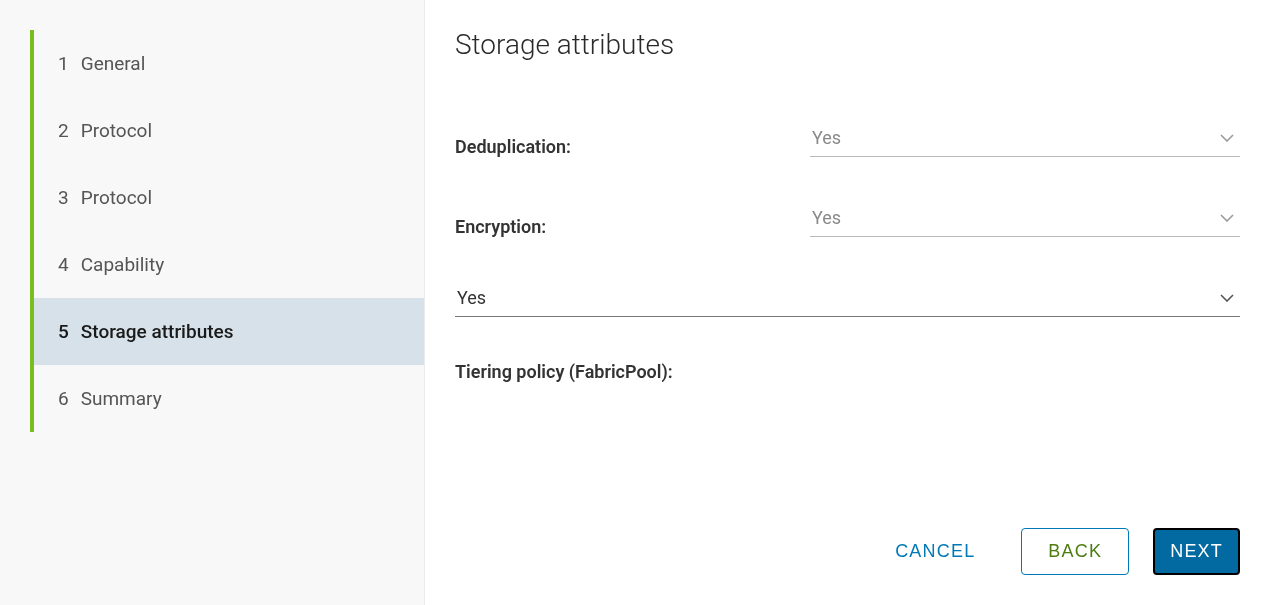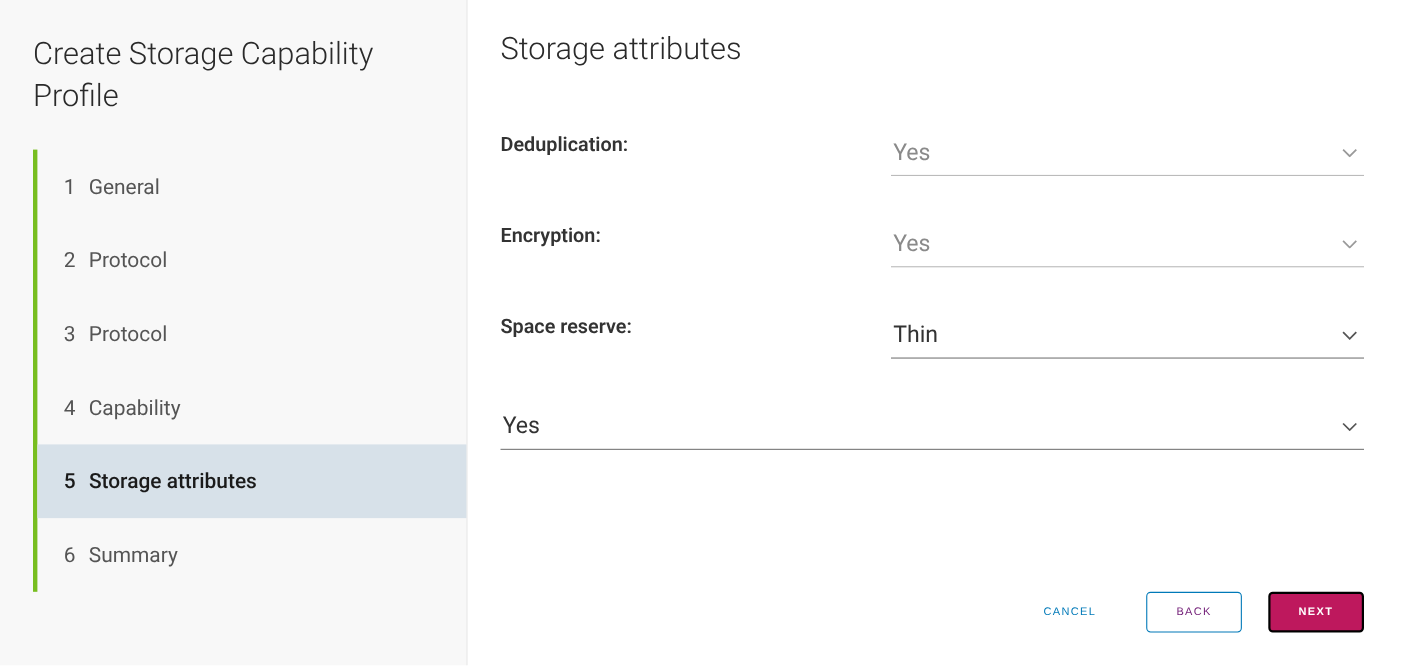"Create Storage Capability Profile" h1.wizard-title { html: <h1>Create Storage Capability Profile</h1> -> none }
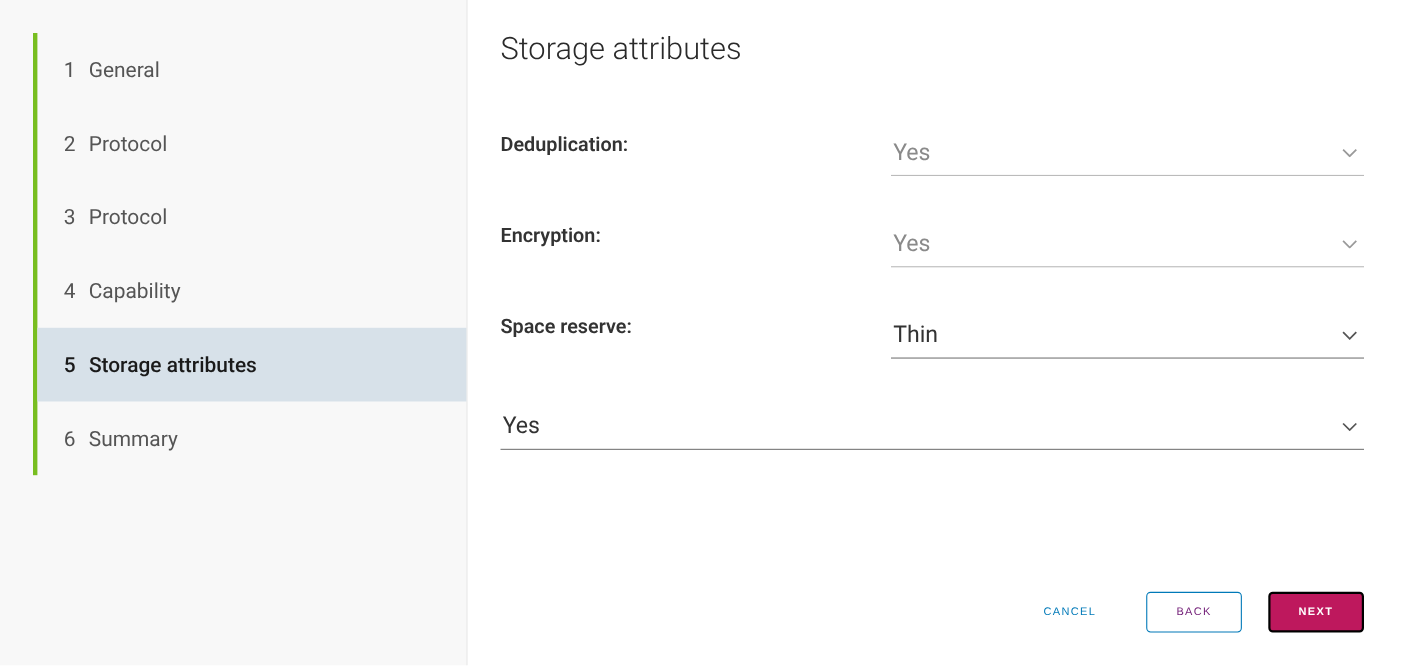"Deduplication:" .form-row { align-items: flex-start -> flex-end }
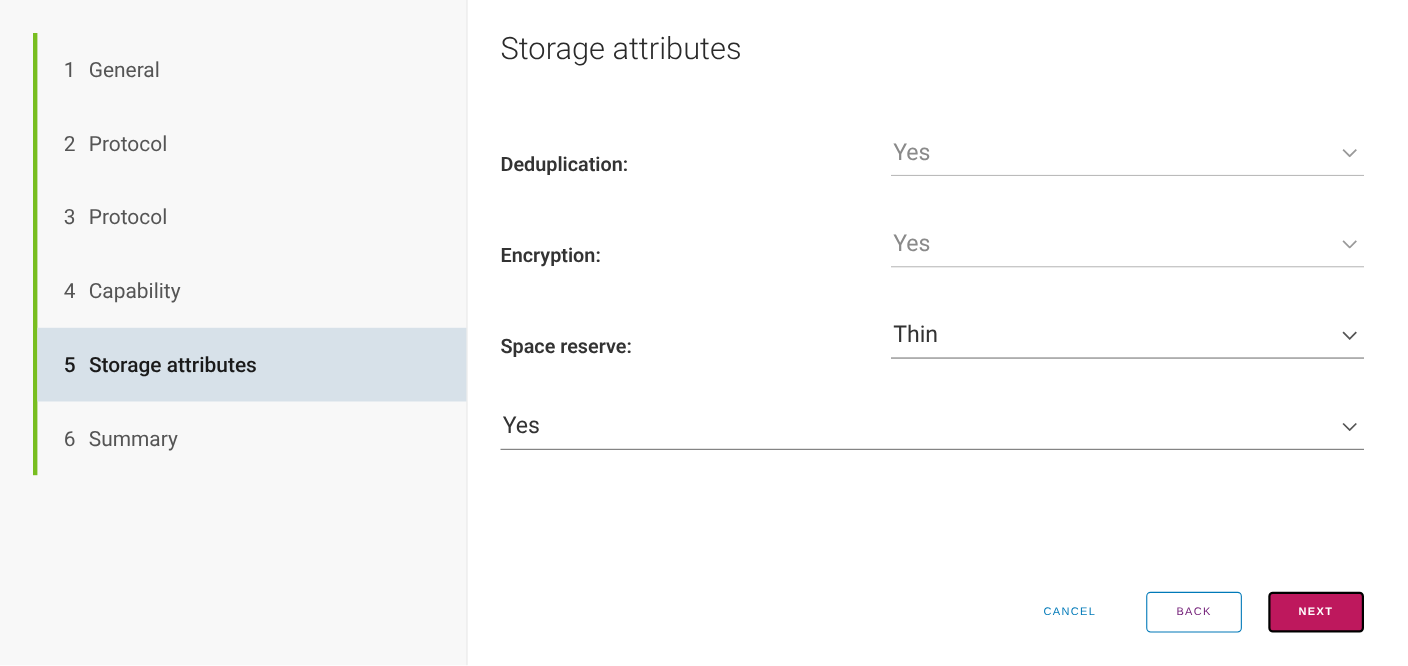"Yes" .select { font-size: 21px -> 18px }
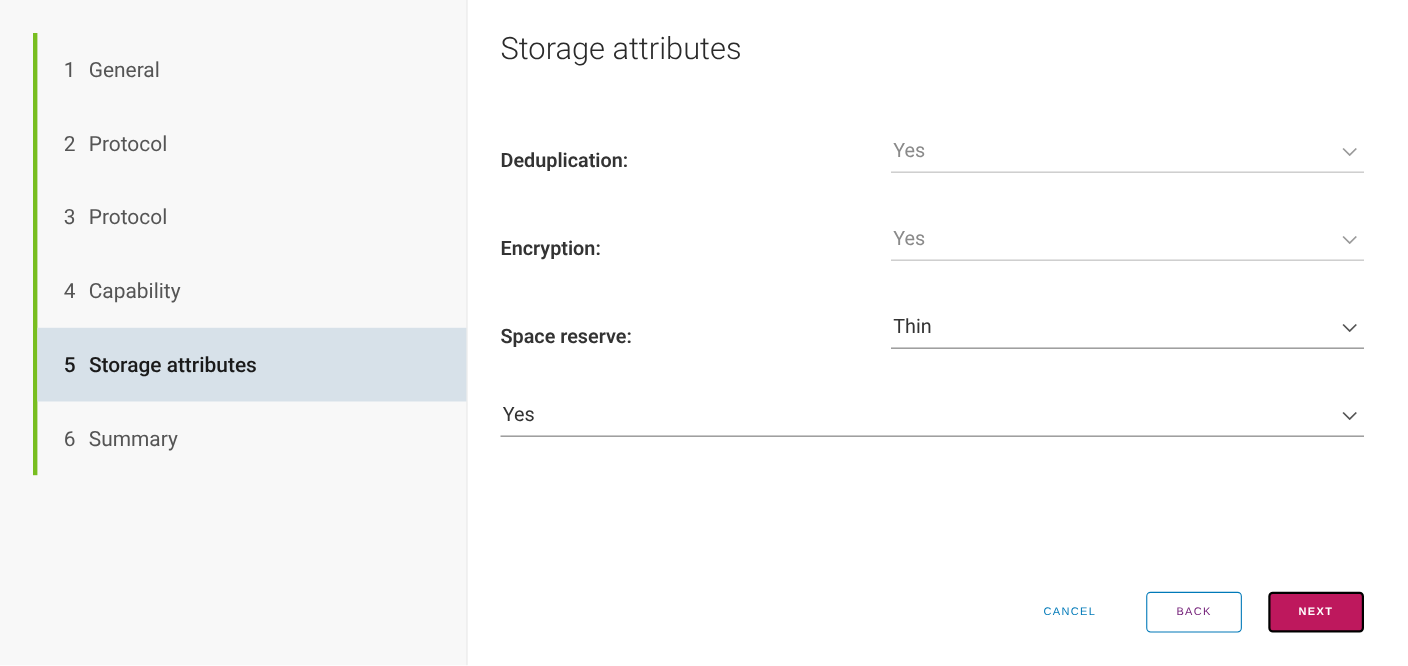"Space reserve:" div.form-row { html: <div> <label>Space reserve:</label> <div> <div> <span>Thin</span> <span> <svg> <path></path> </svg> </span> </div> </div> </div> -> none }
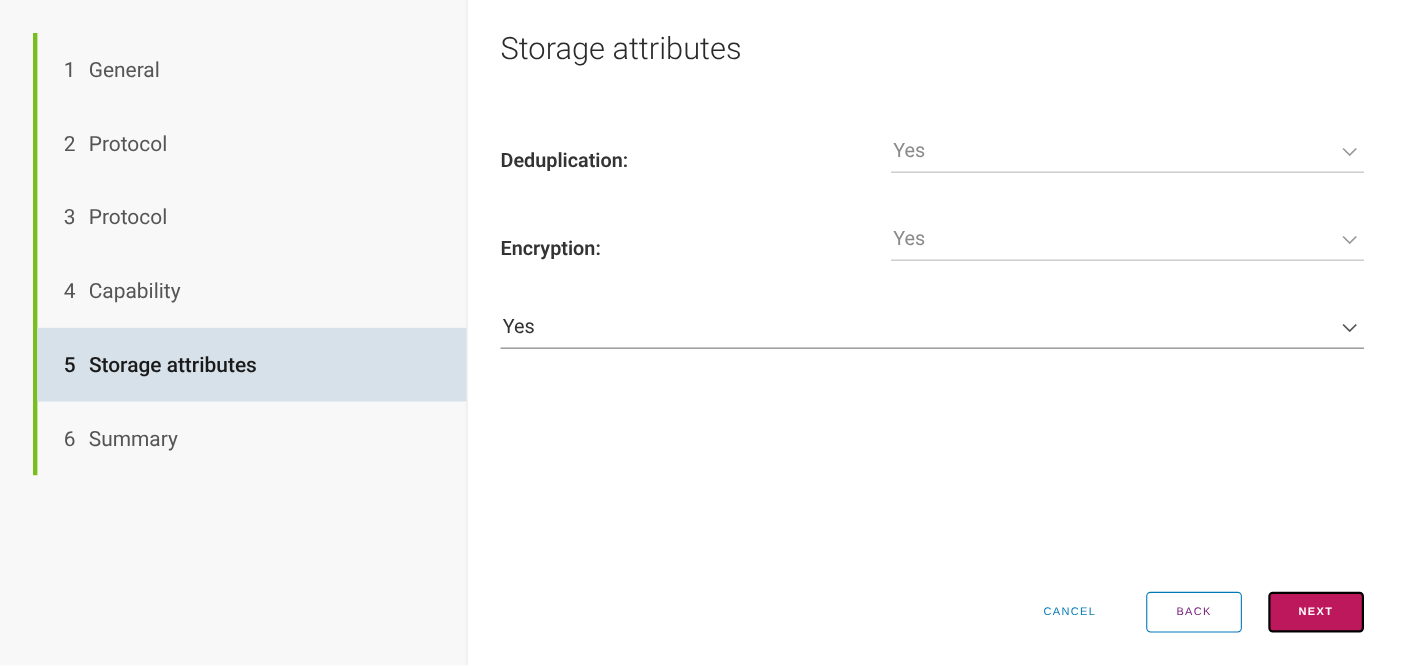"Tiering policy (FabricPool):" label.form-label { html: none -> <label>Tiering policy (FabricPool):</label> }
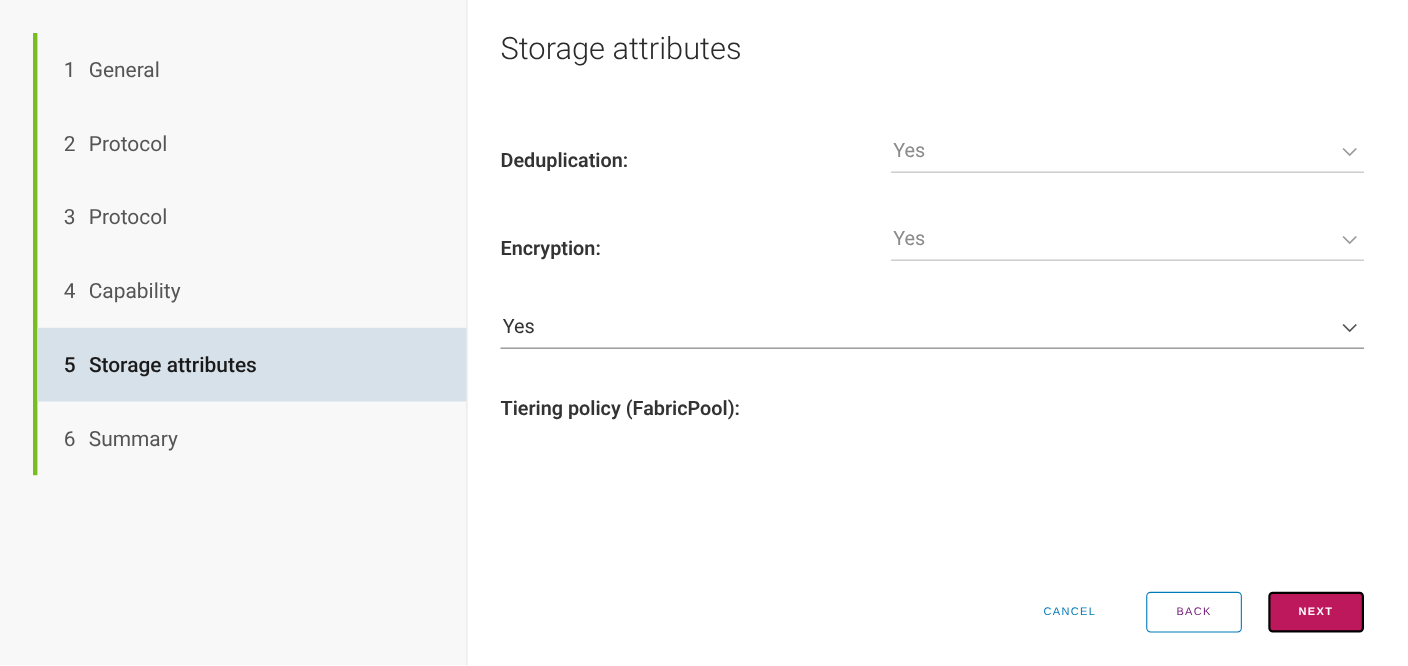"CANCEL" .btn { font-size: 10px -> 18px }
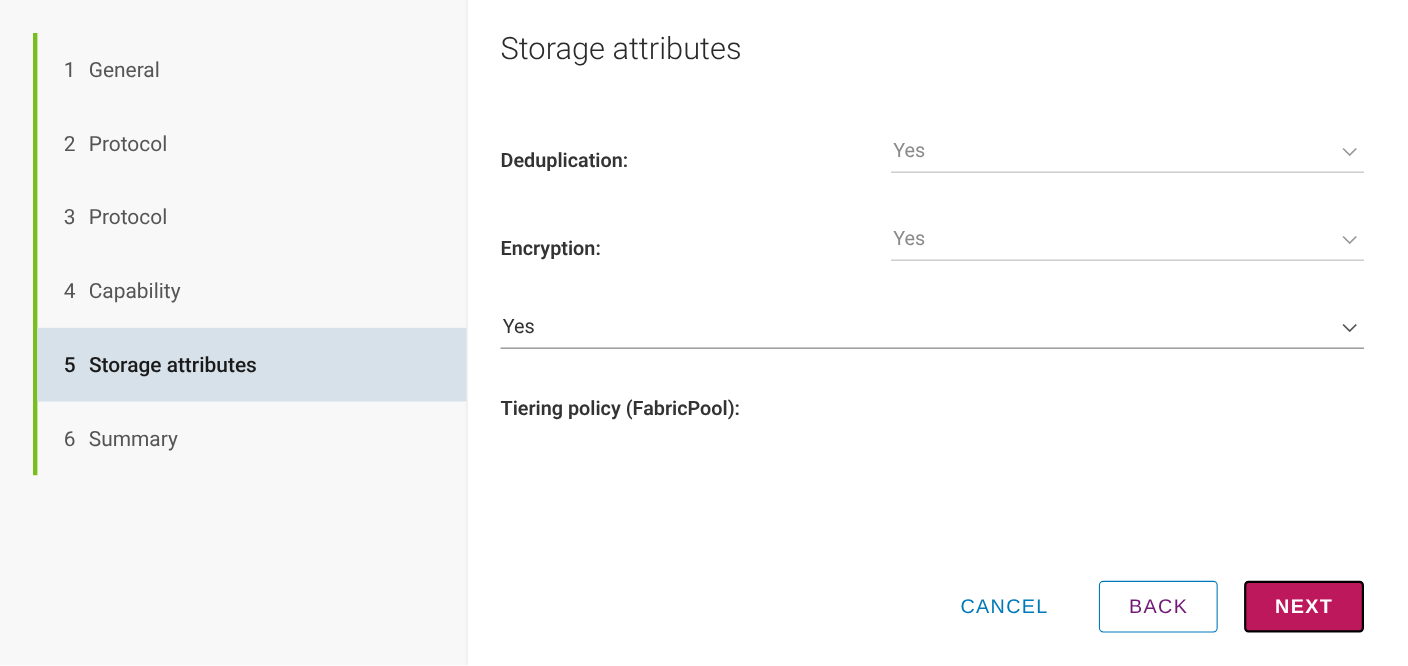"BACK" .btn-back { color: #701a75 -> #4d7c0f }
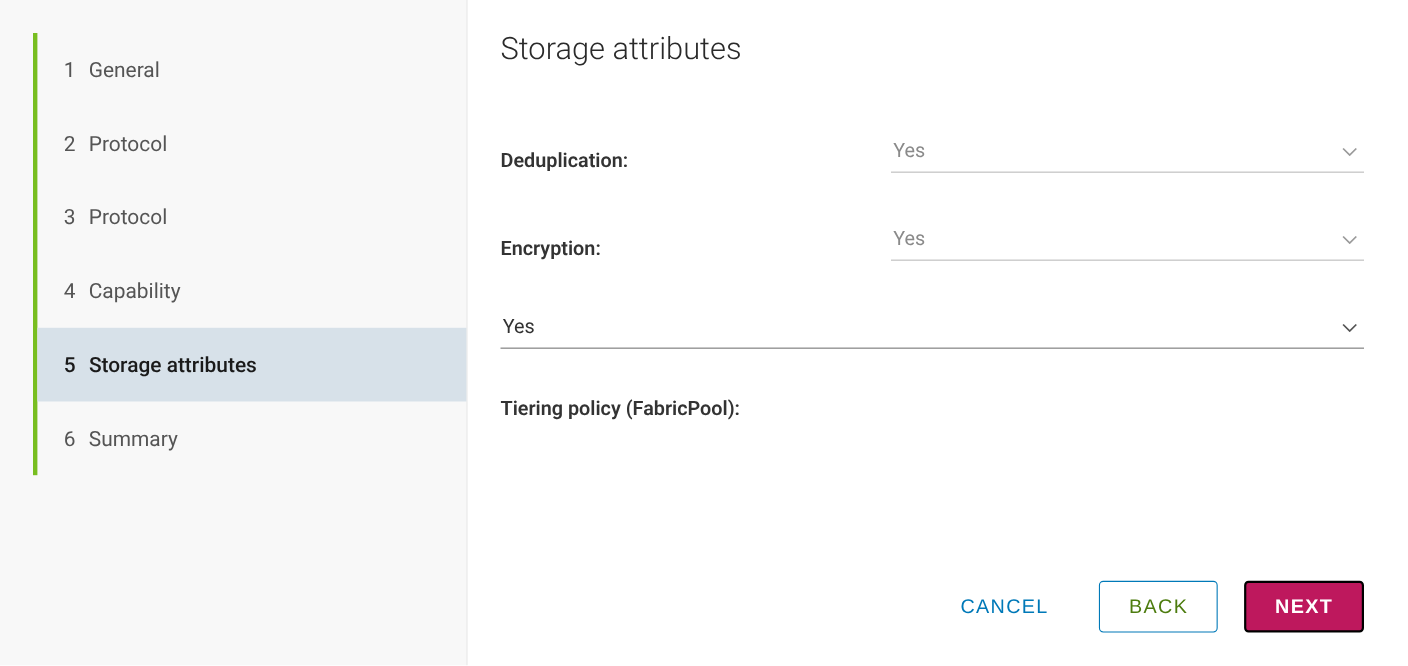"NEXT" .btn-next { background: #be185d -> #0369a1; font-weight: bold -> none; padding: 11px 26px -> 11px 15px }
